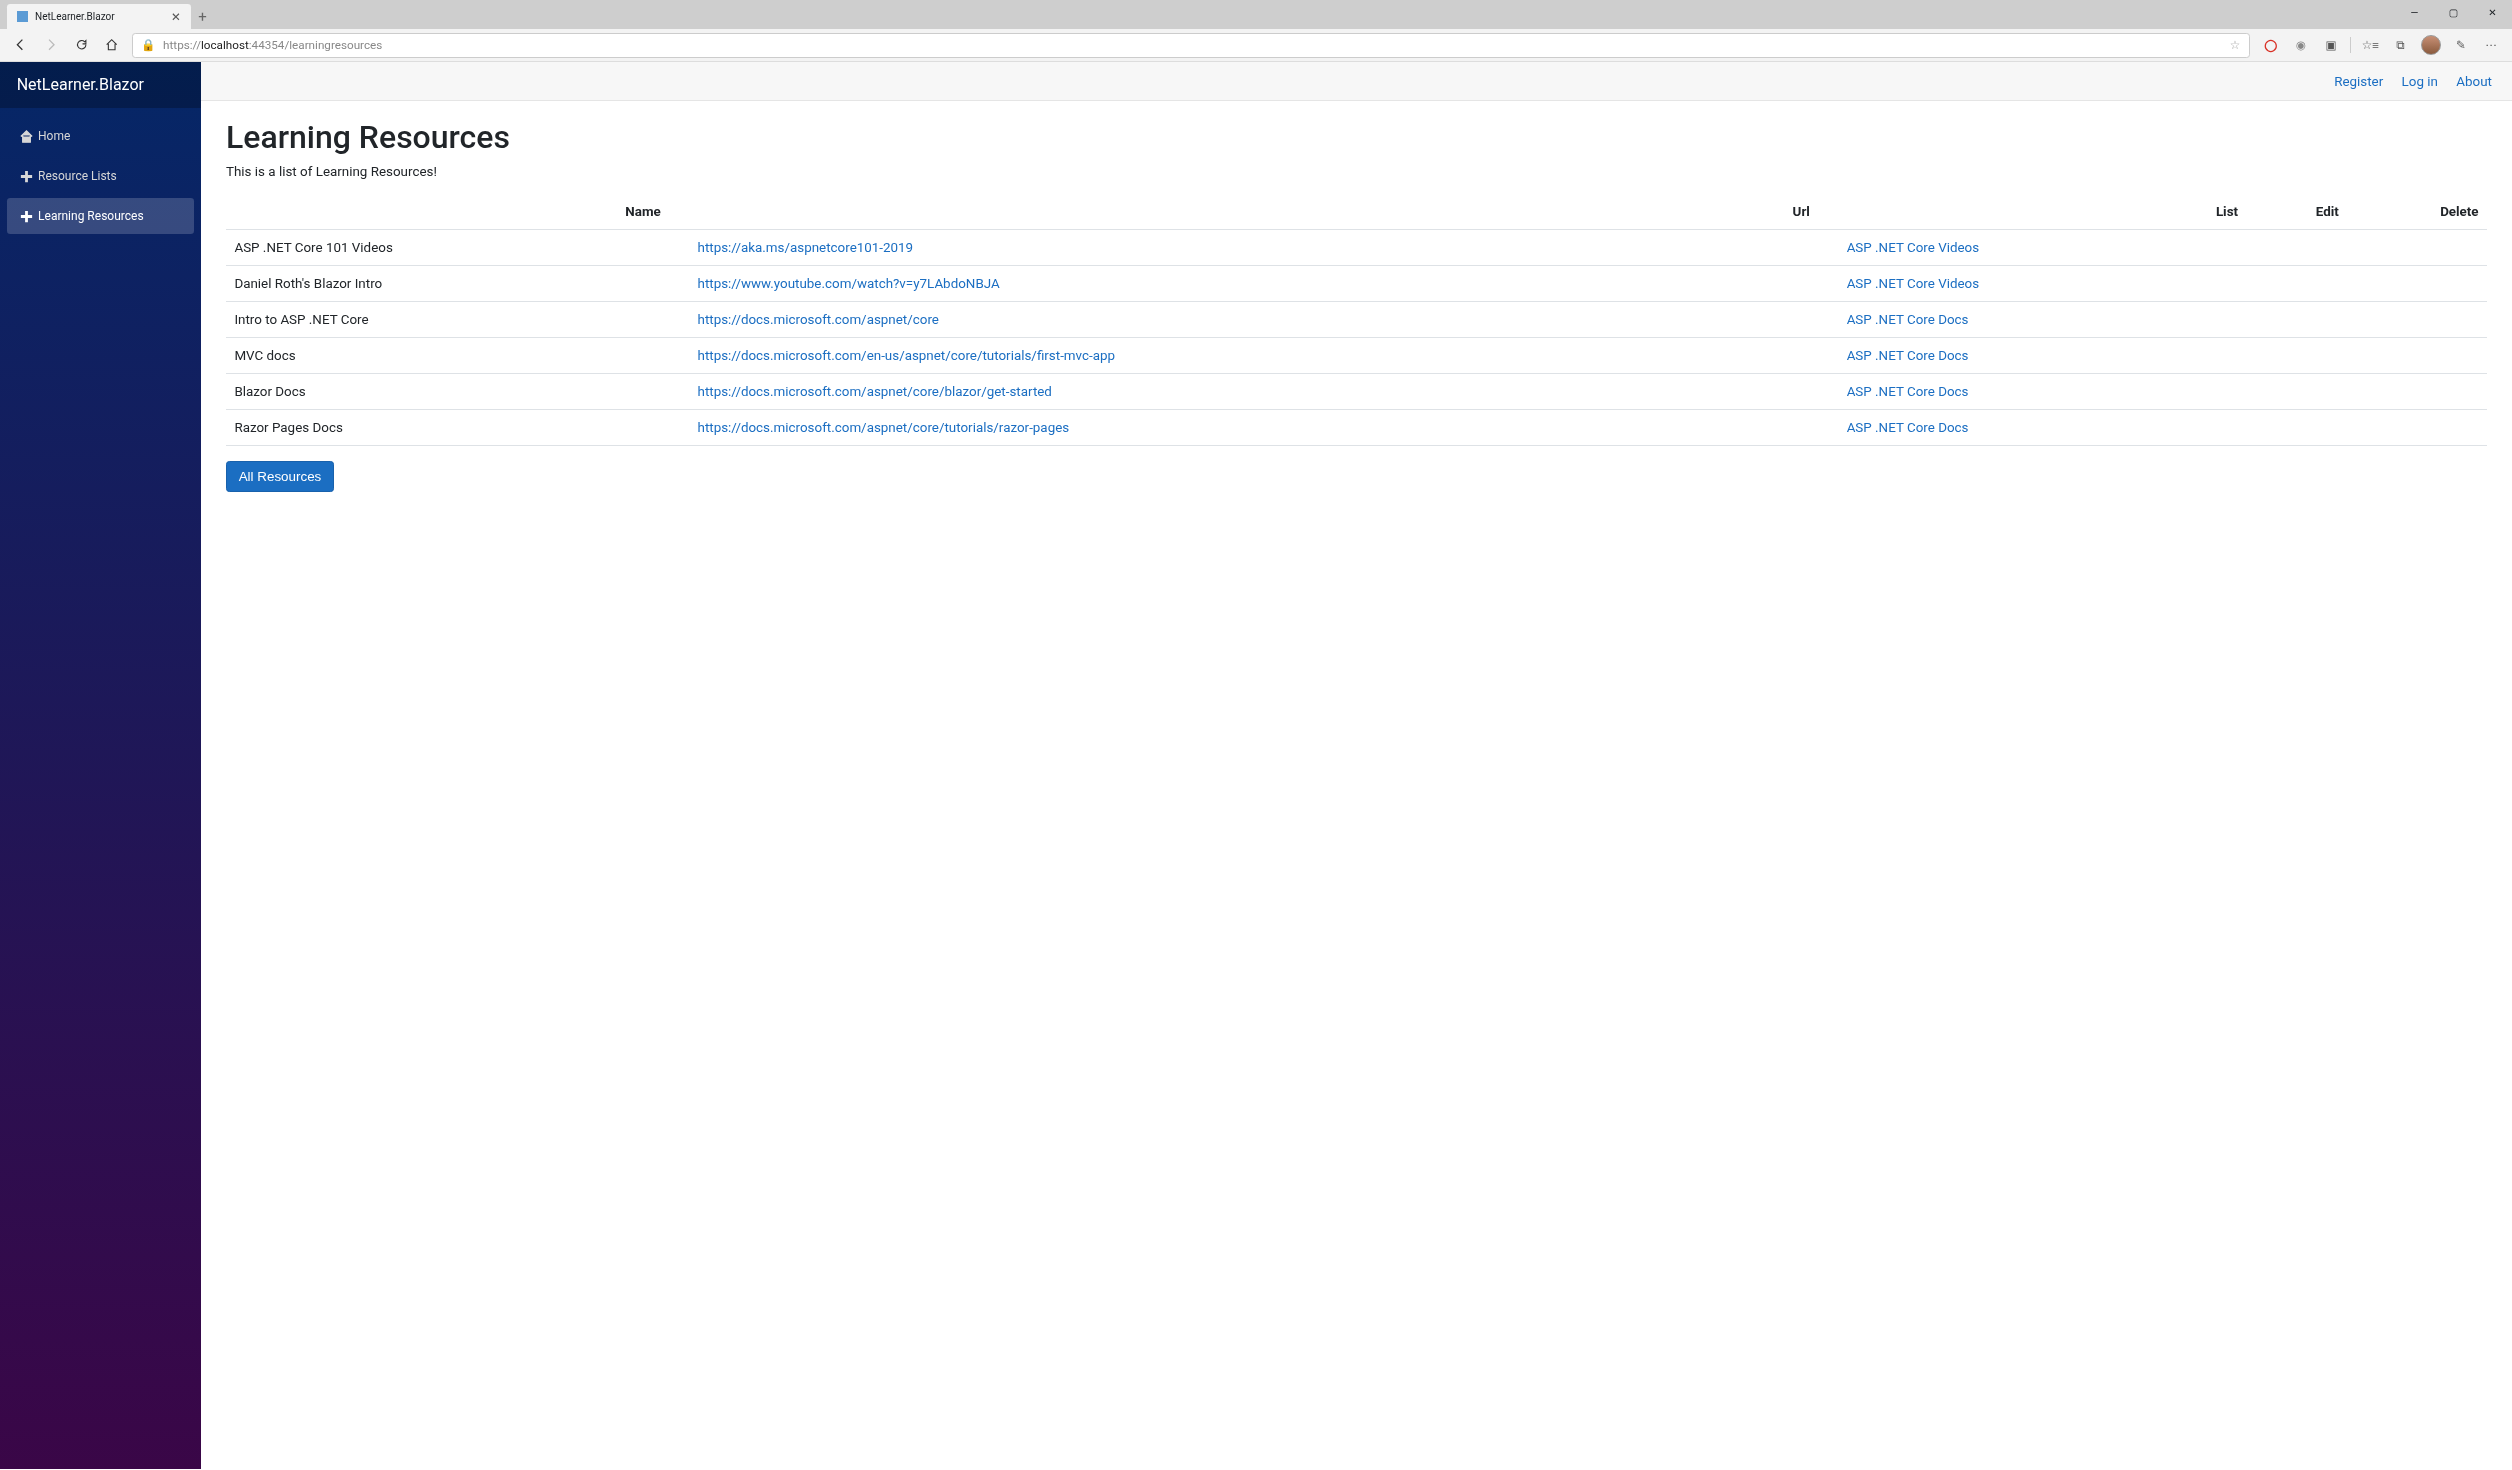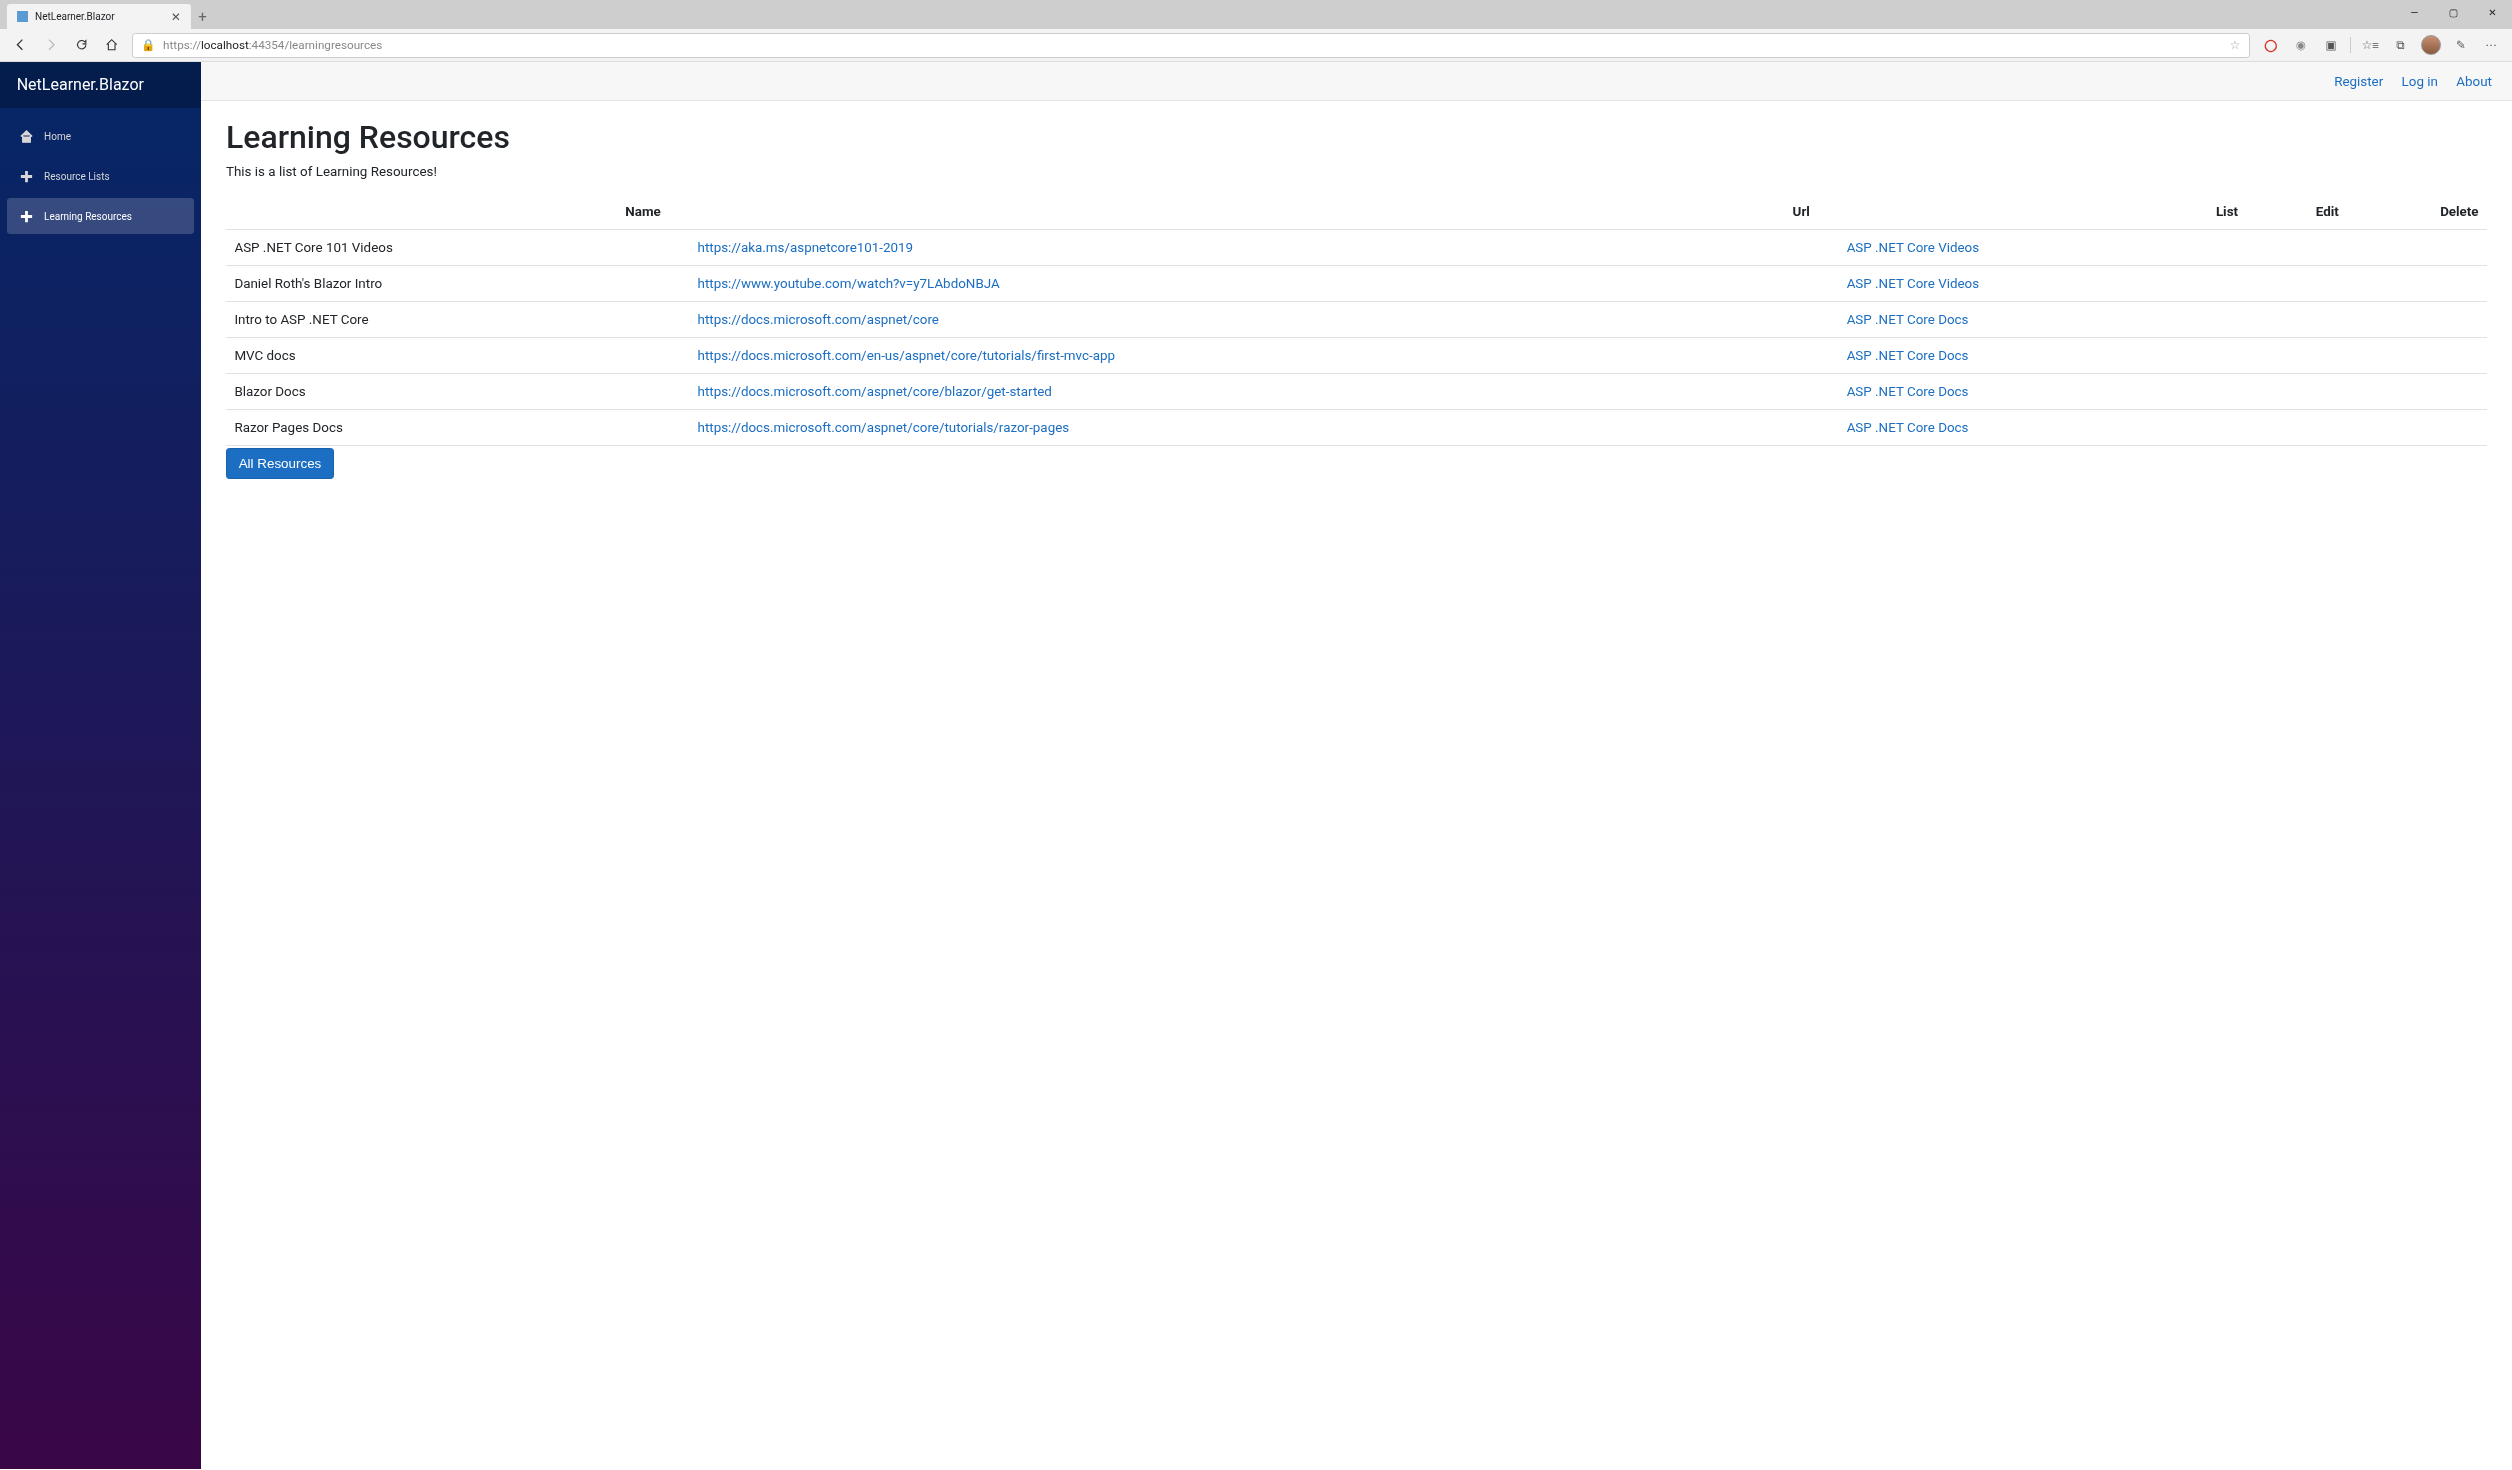"Home" .nav-item { font-size: 10px -> 12px; gap: 9px -> 3px }
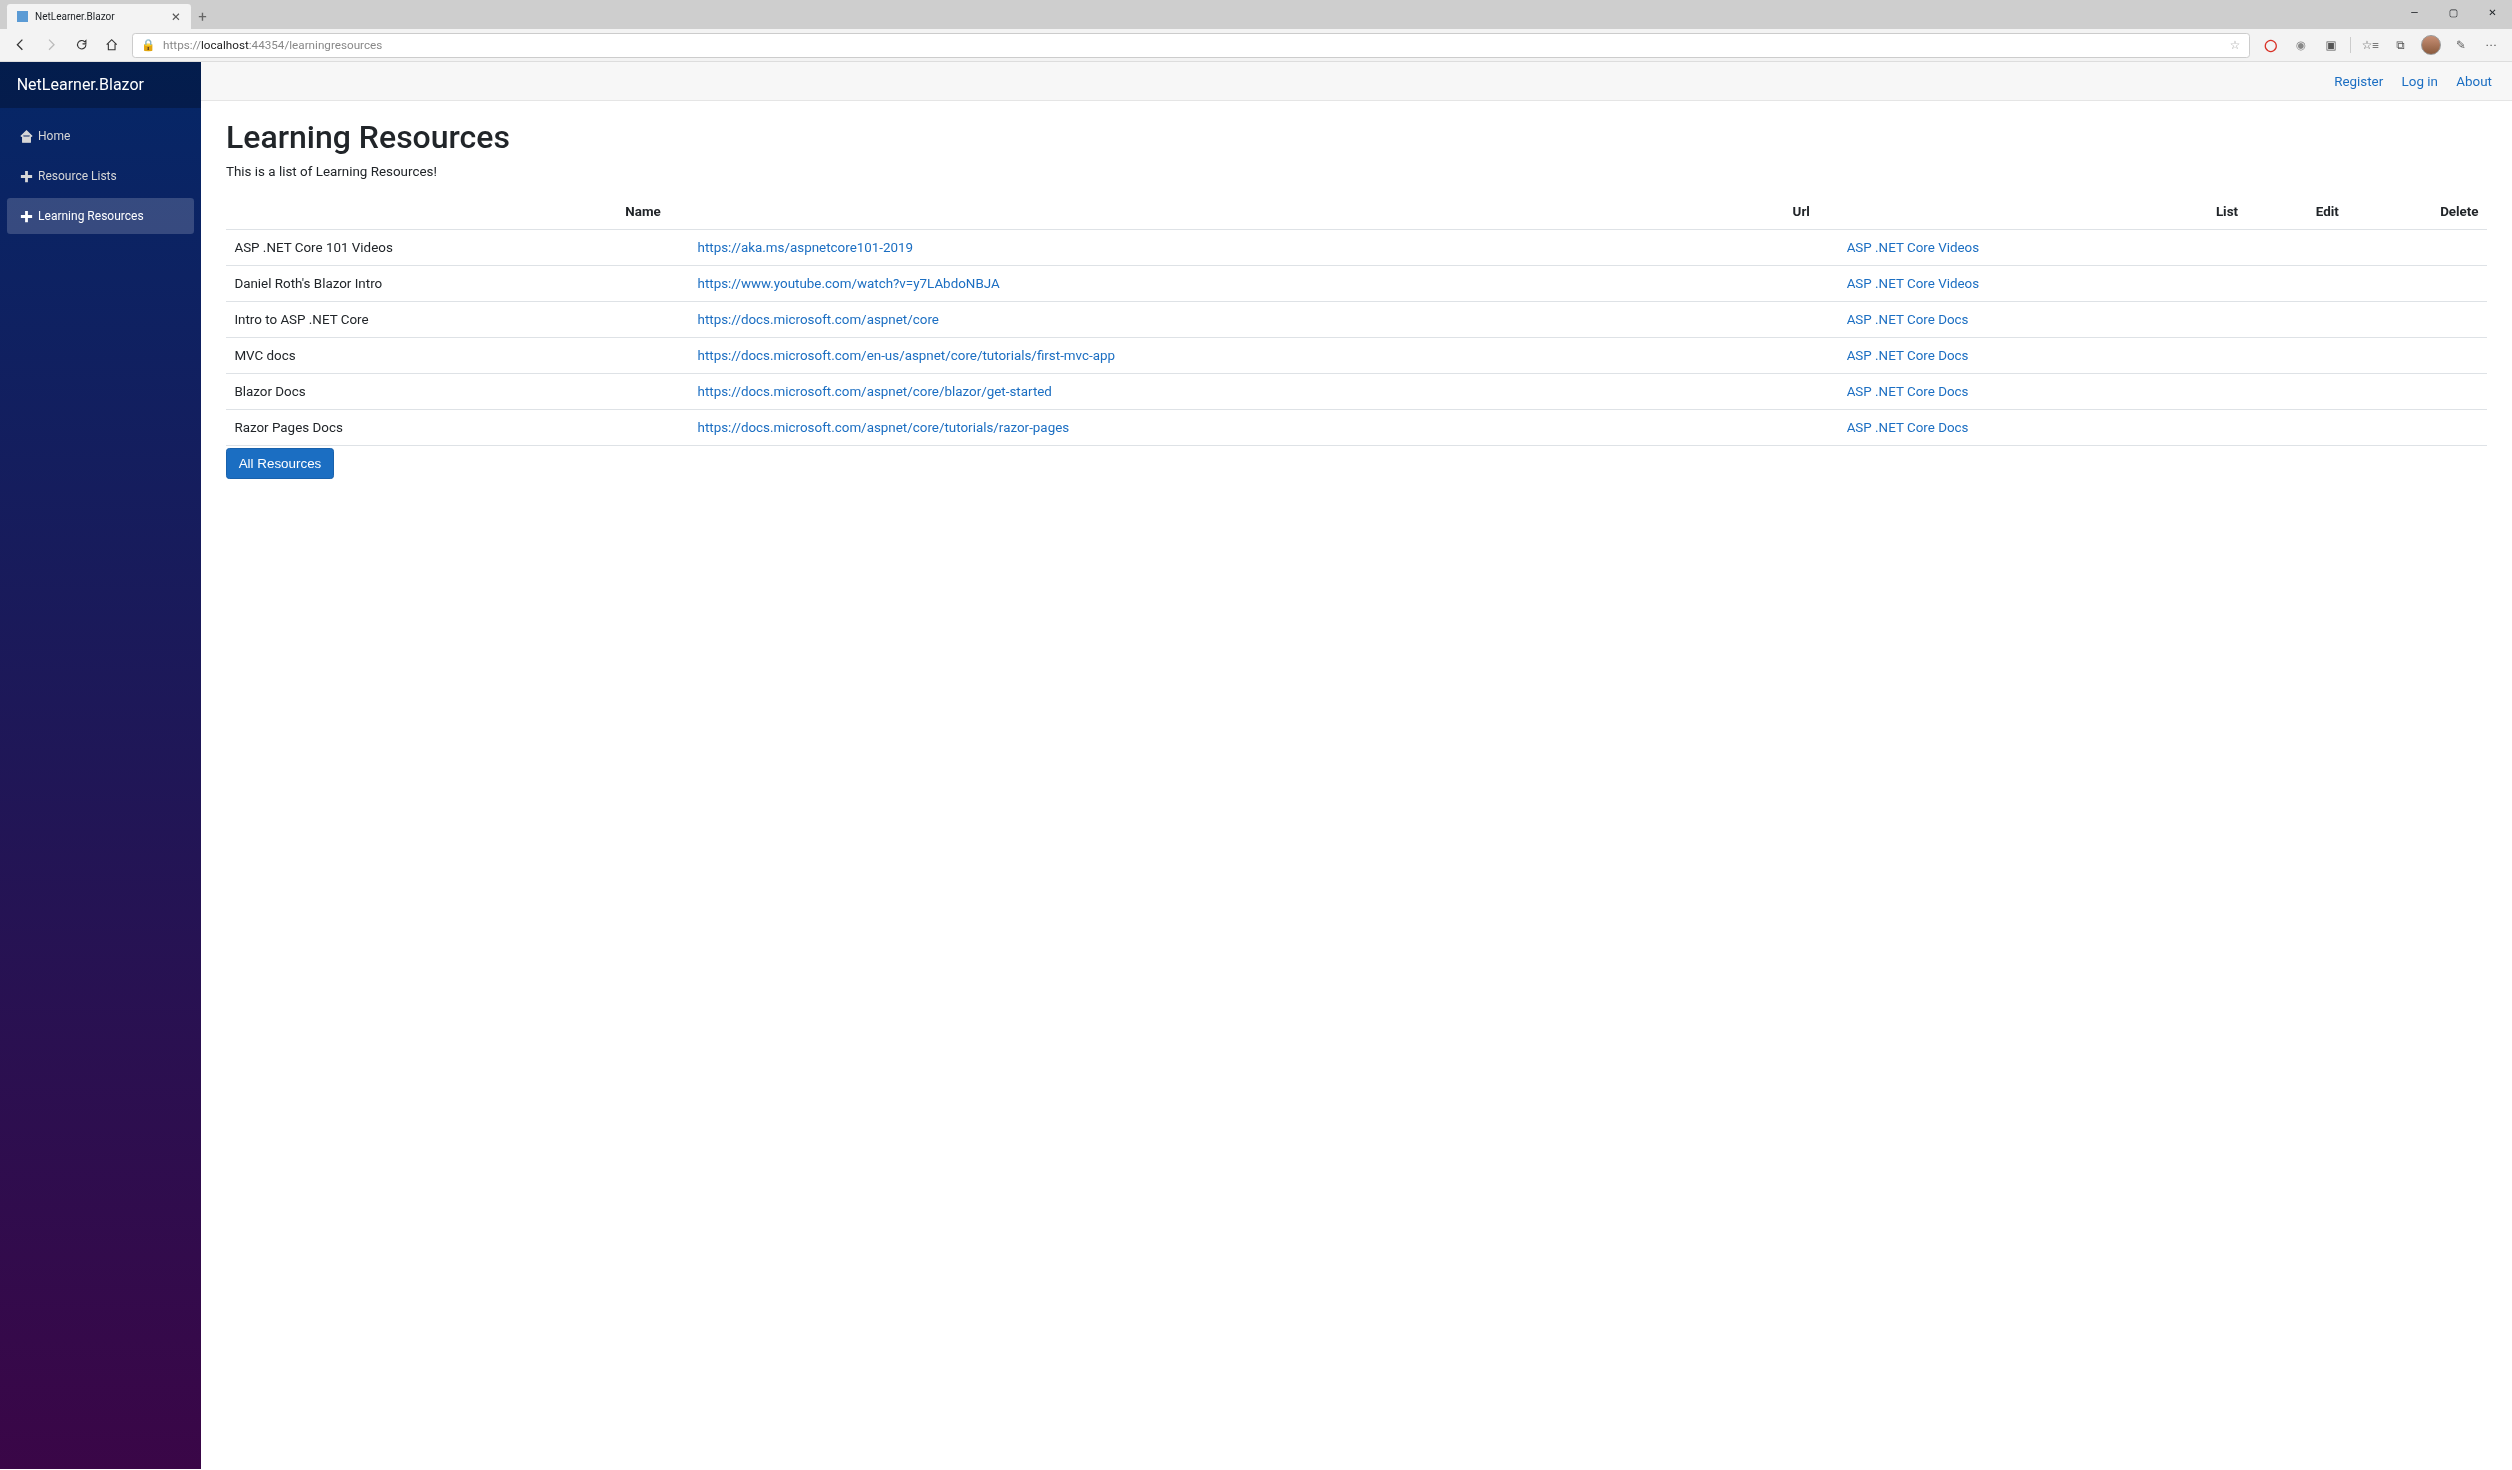"All Resources" .btn-primary { margin-top: 2px -> 15px }
